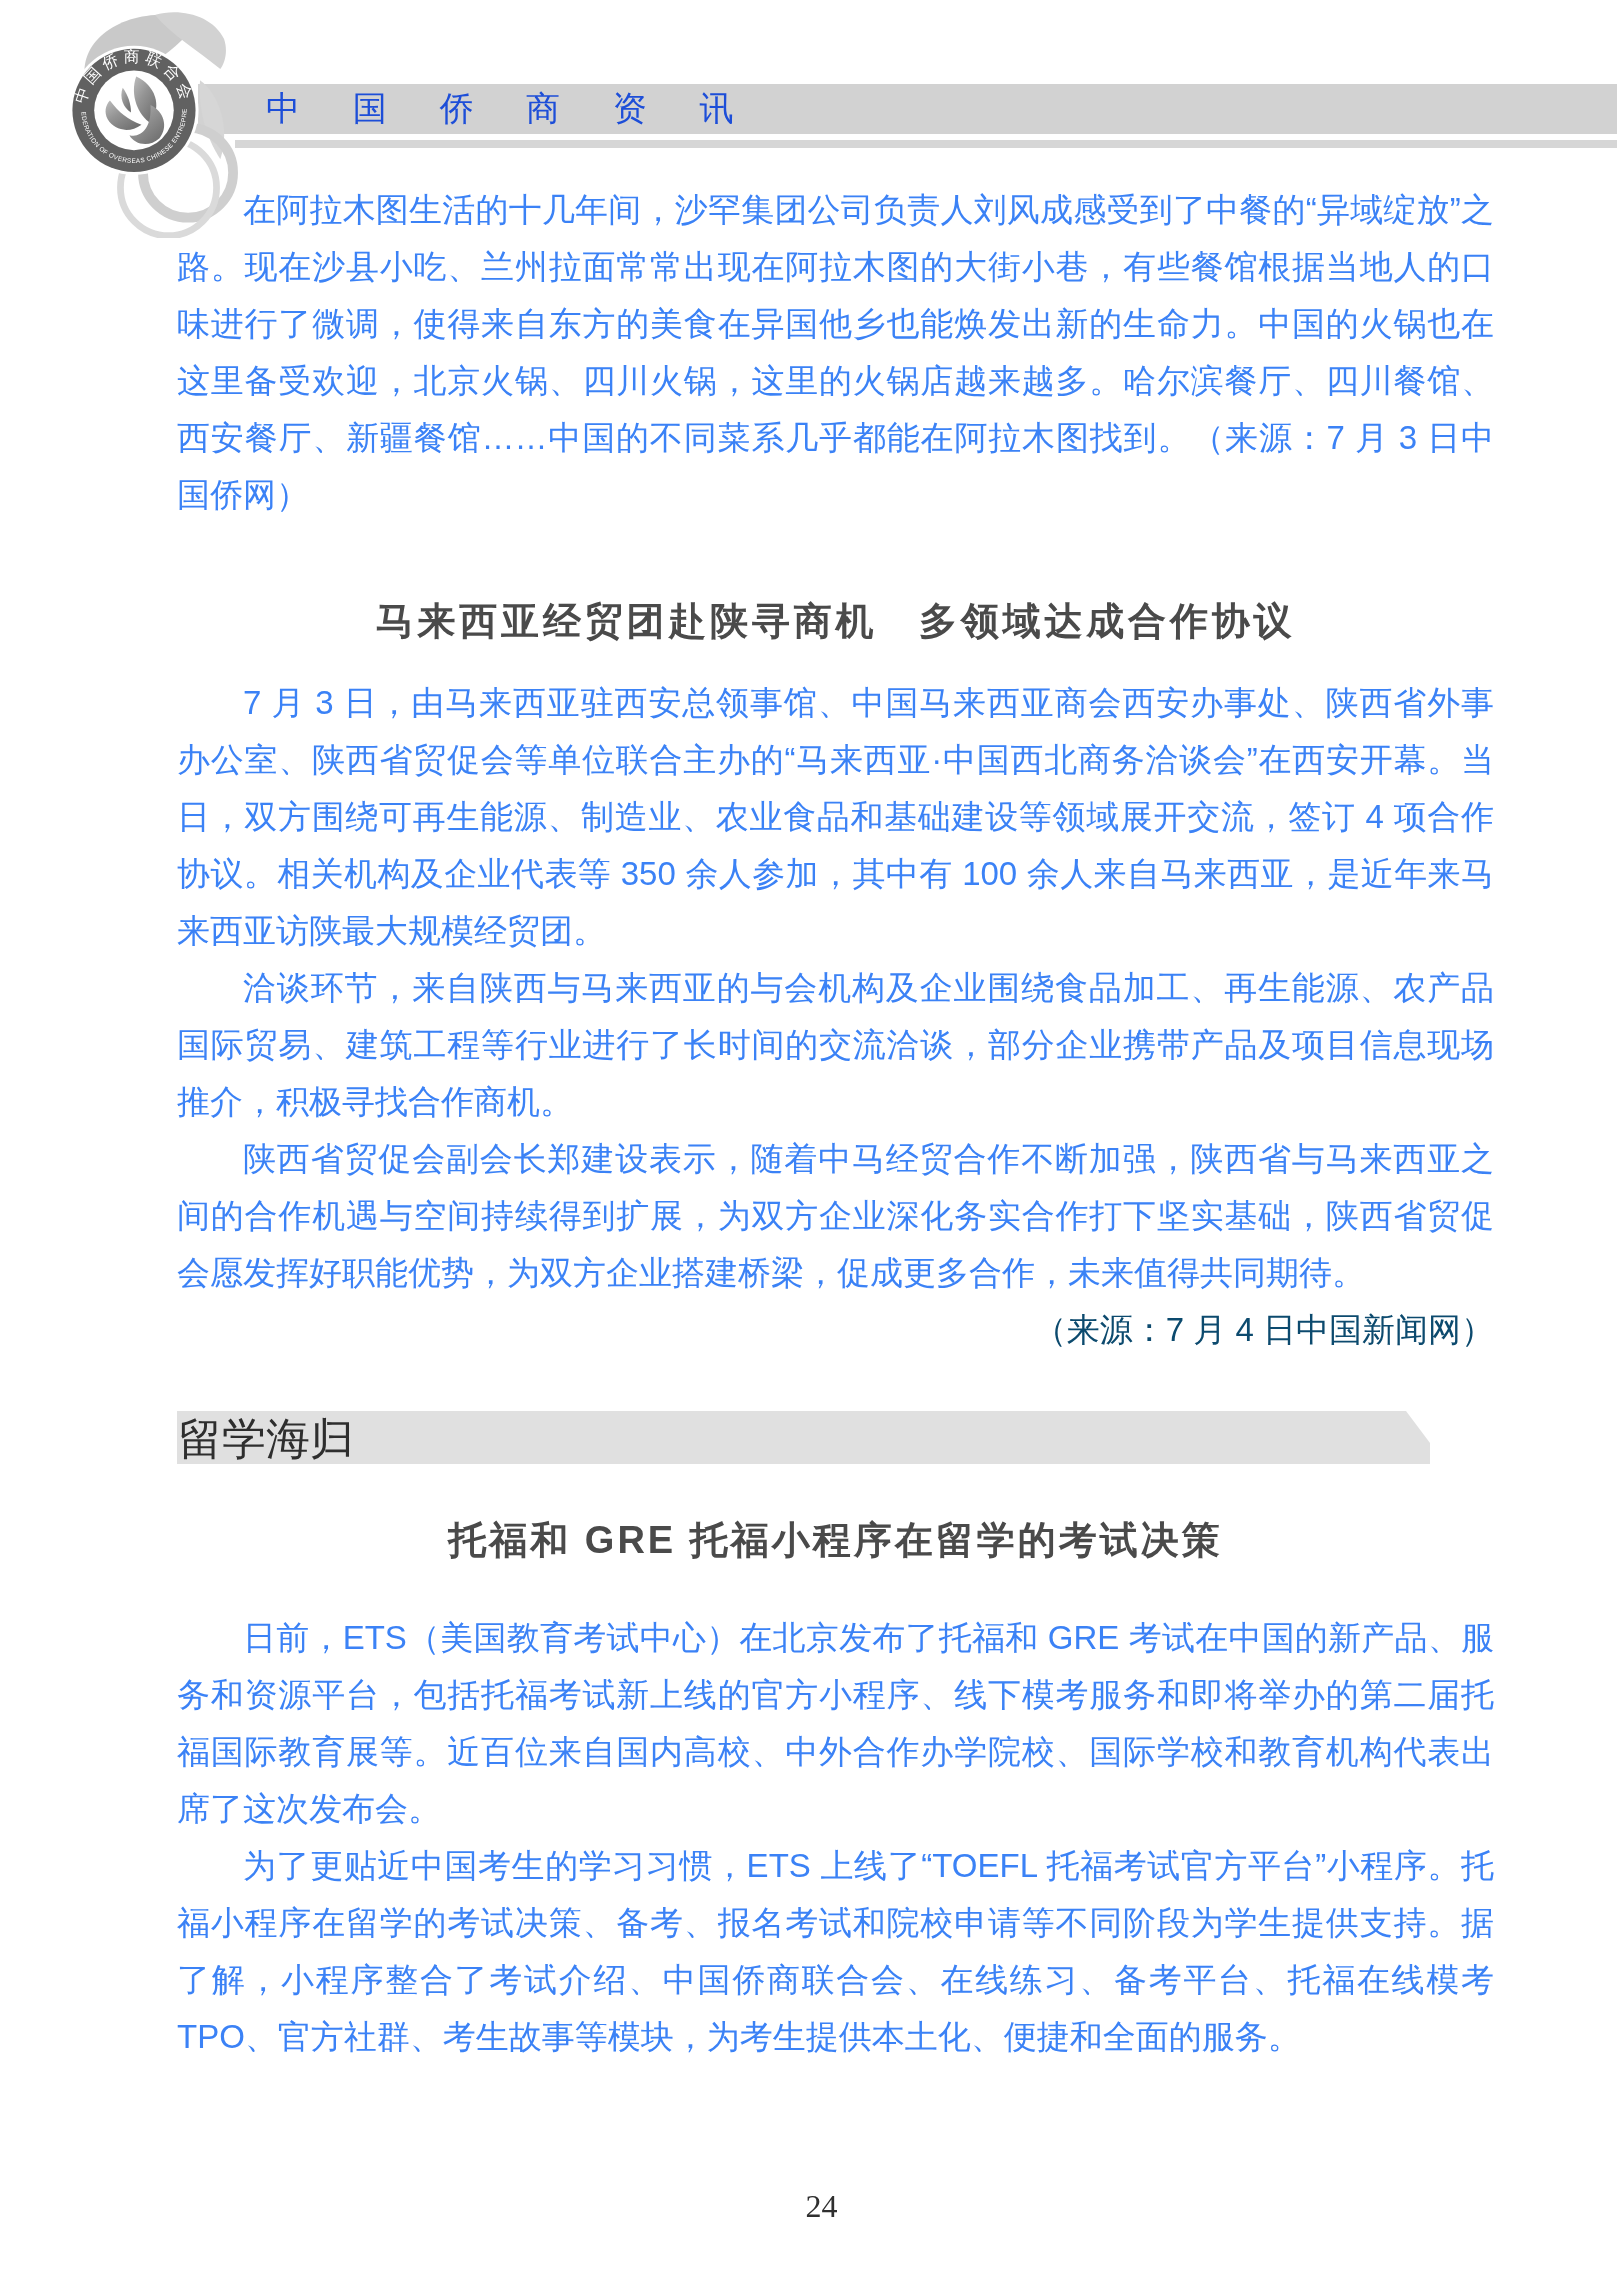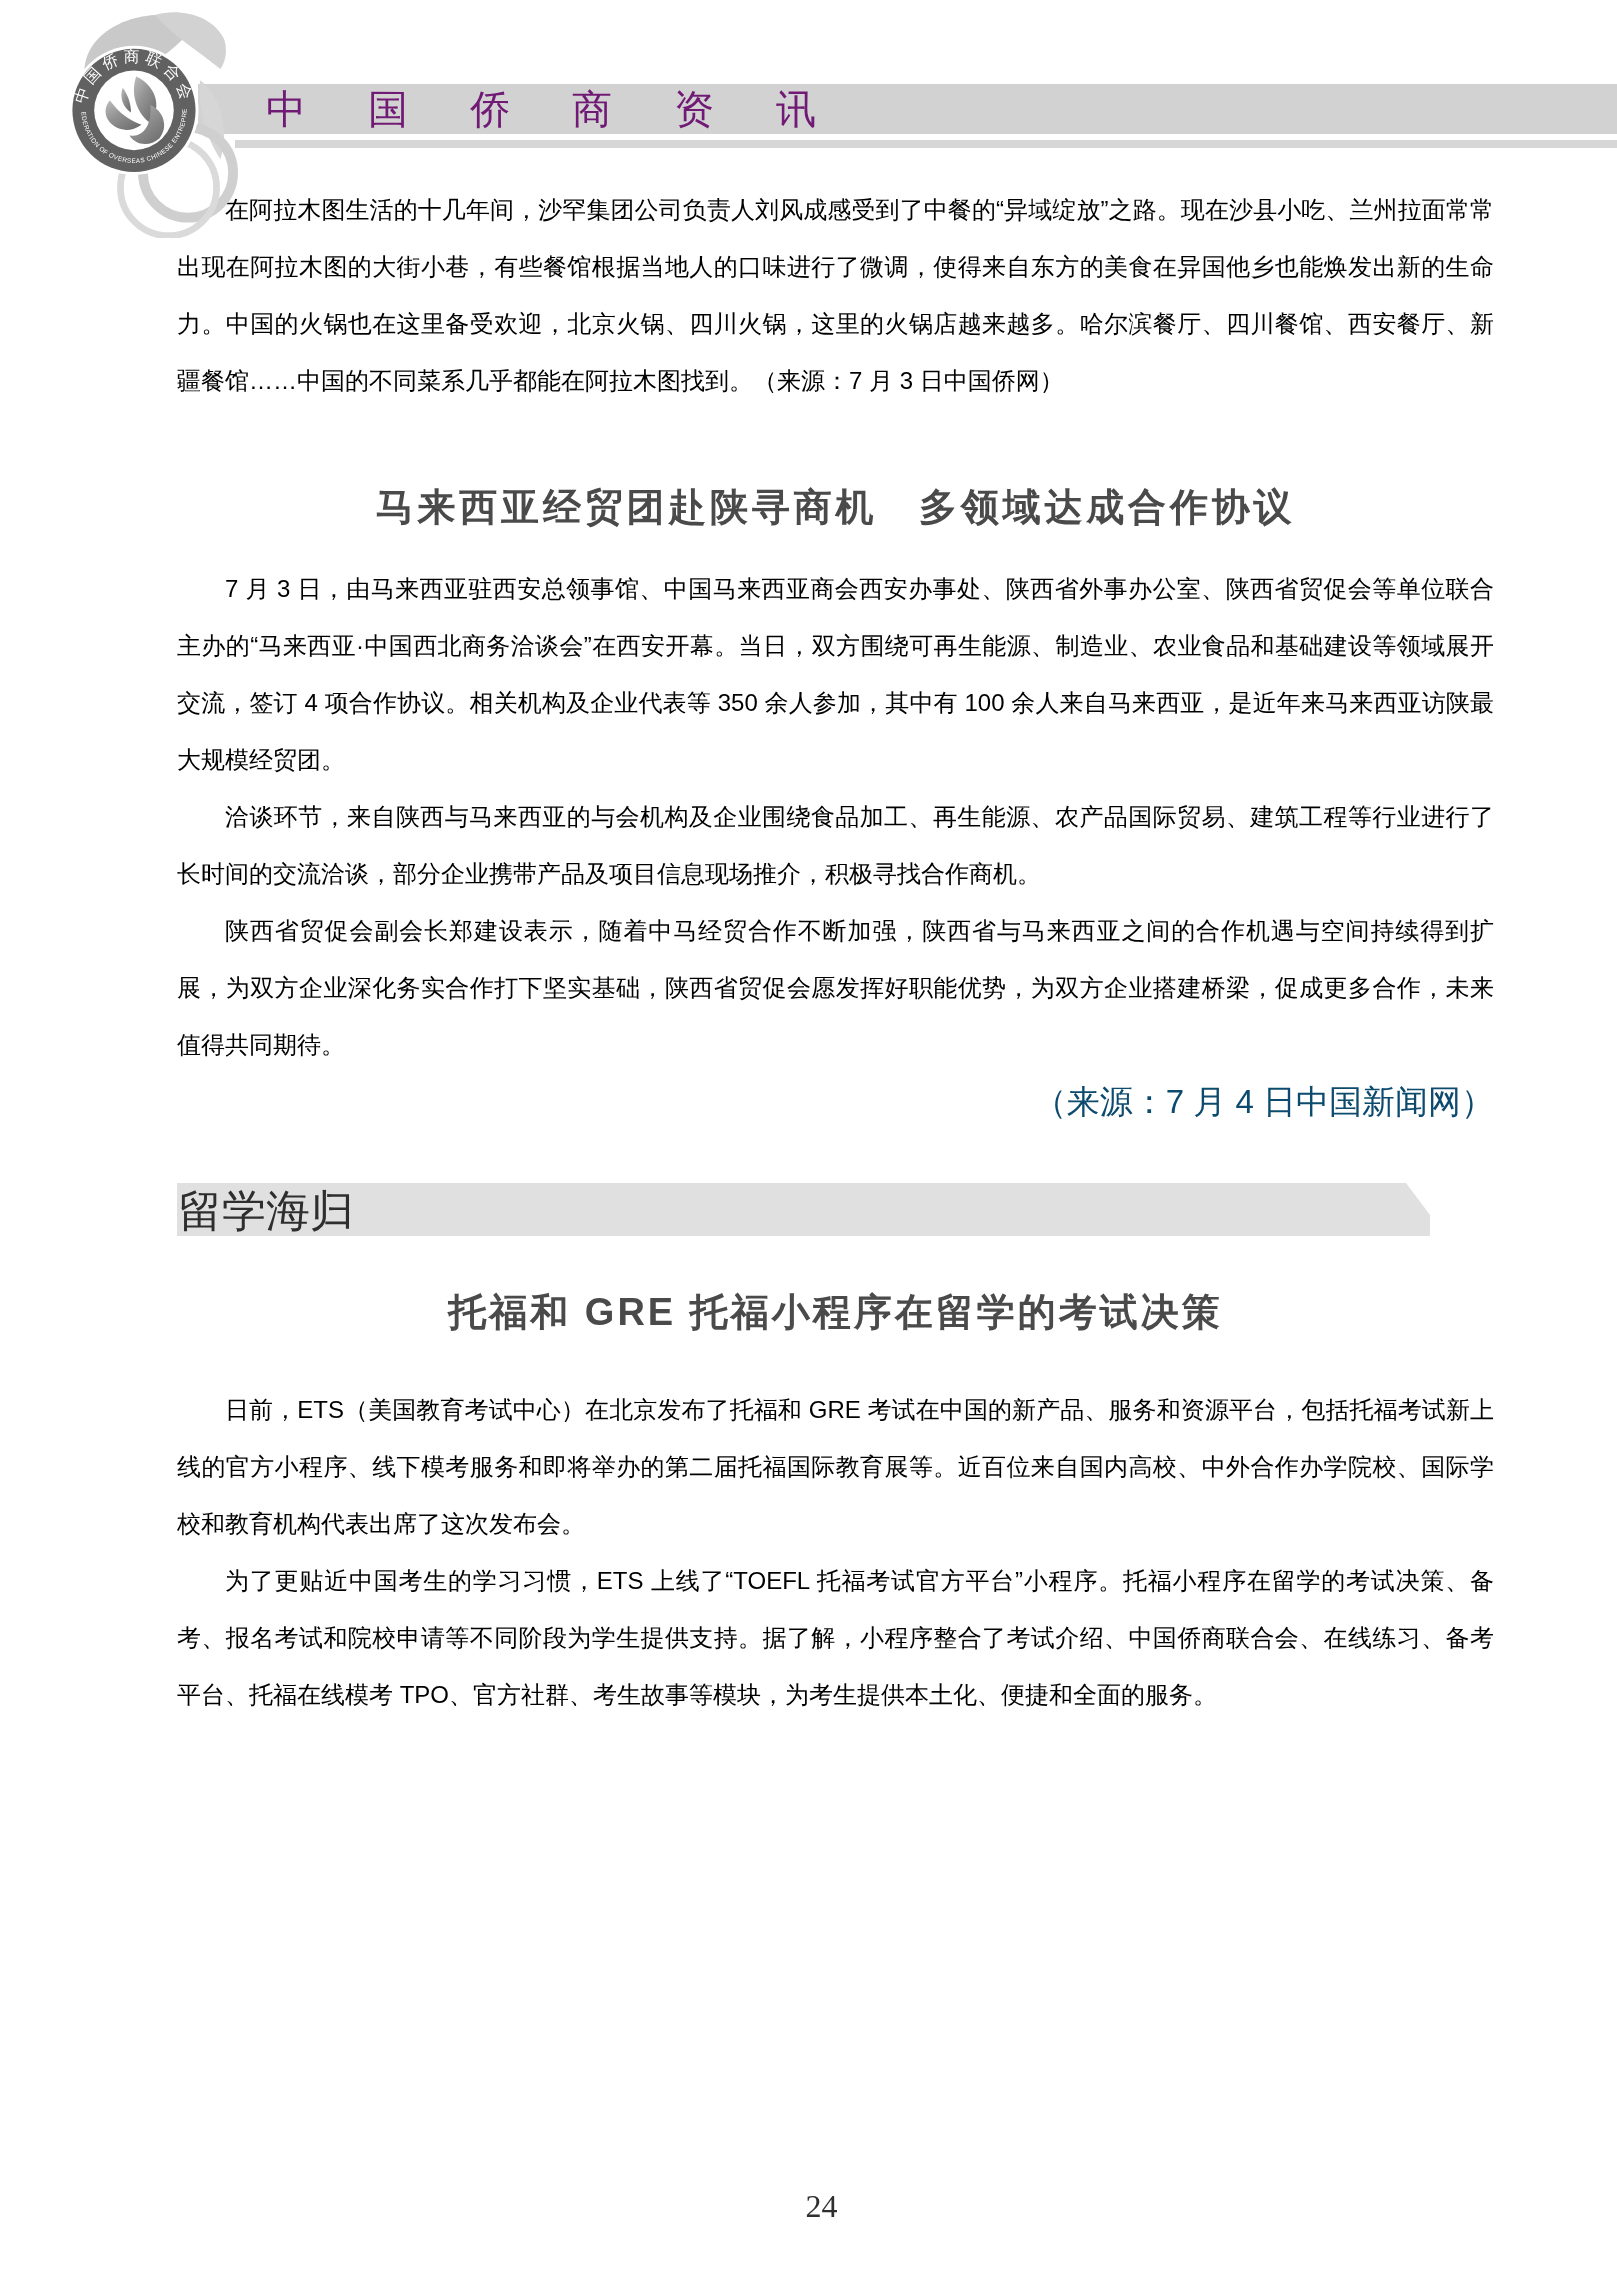"中国侨商资讯" .band-title { color: #701a75 -> #1d4ed8; font-size: 40px -> 34px }
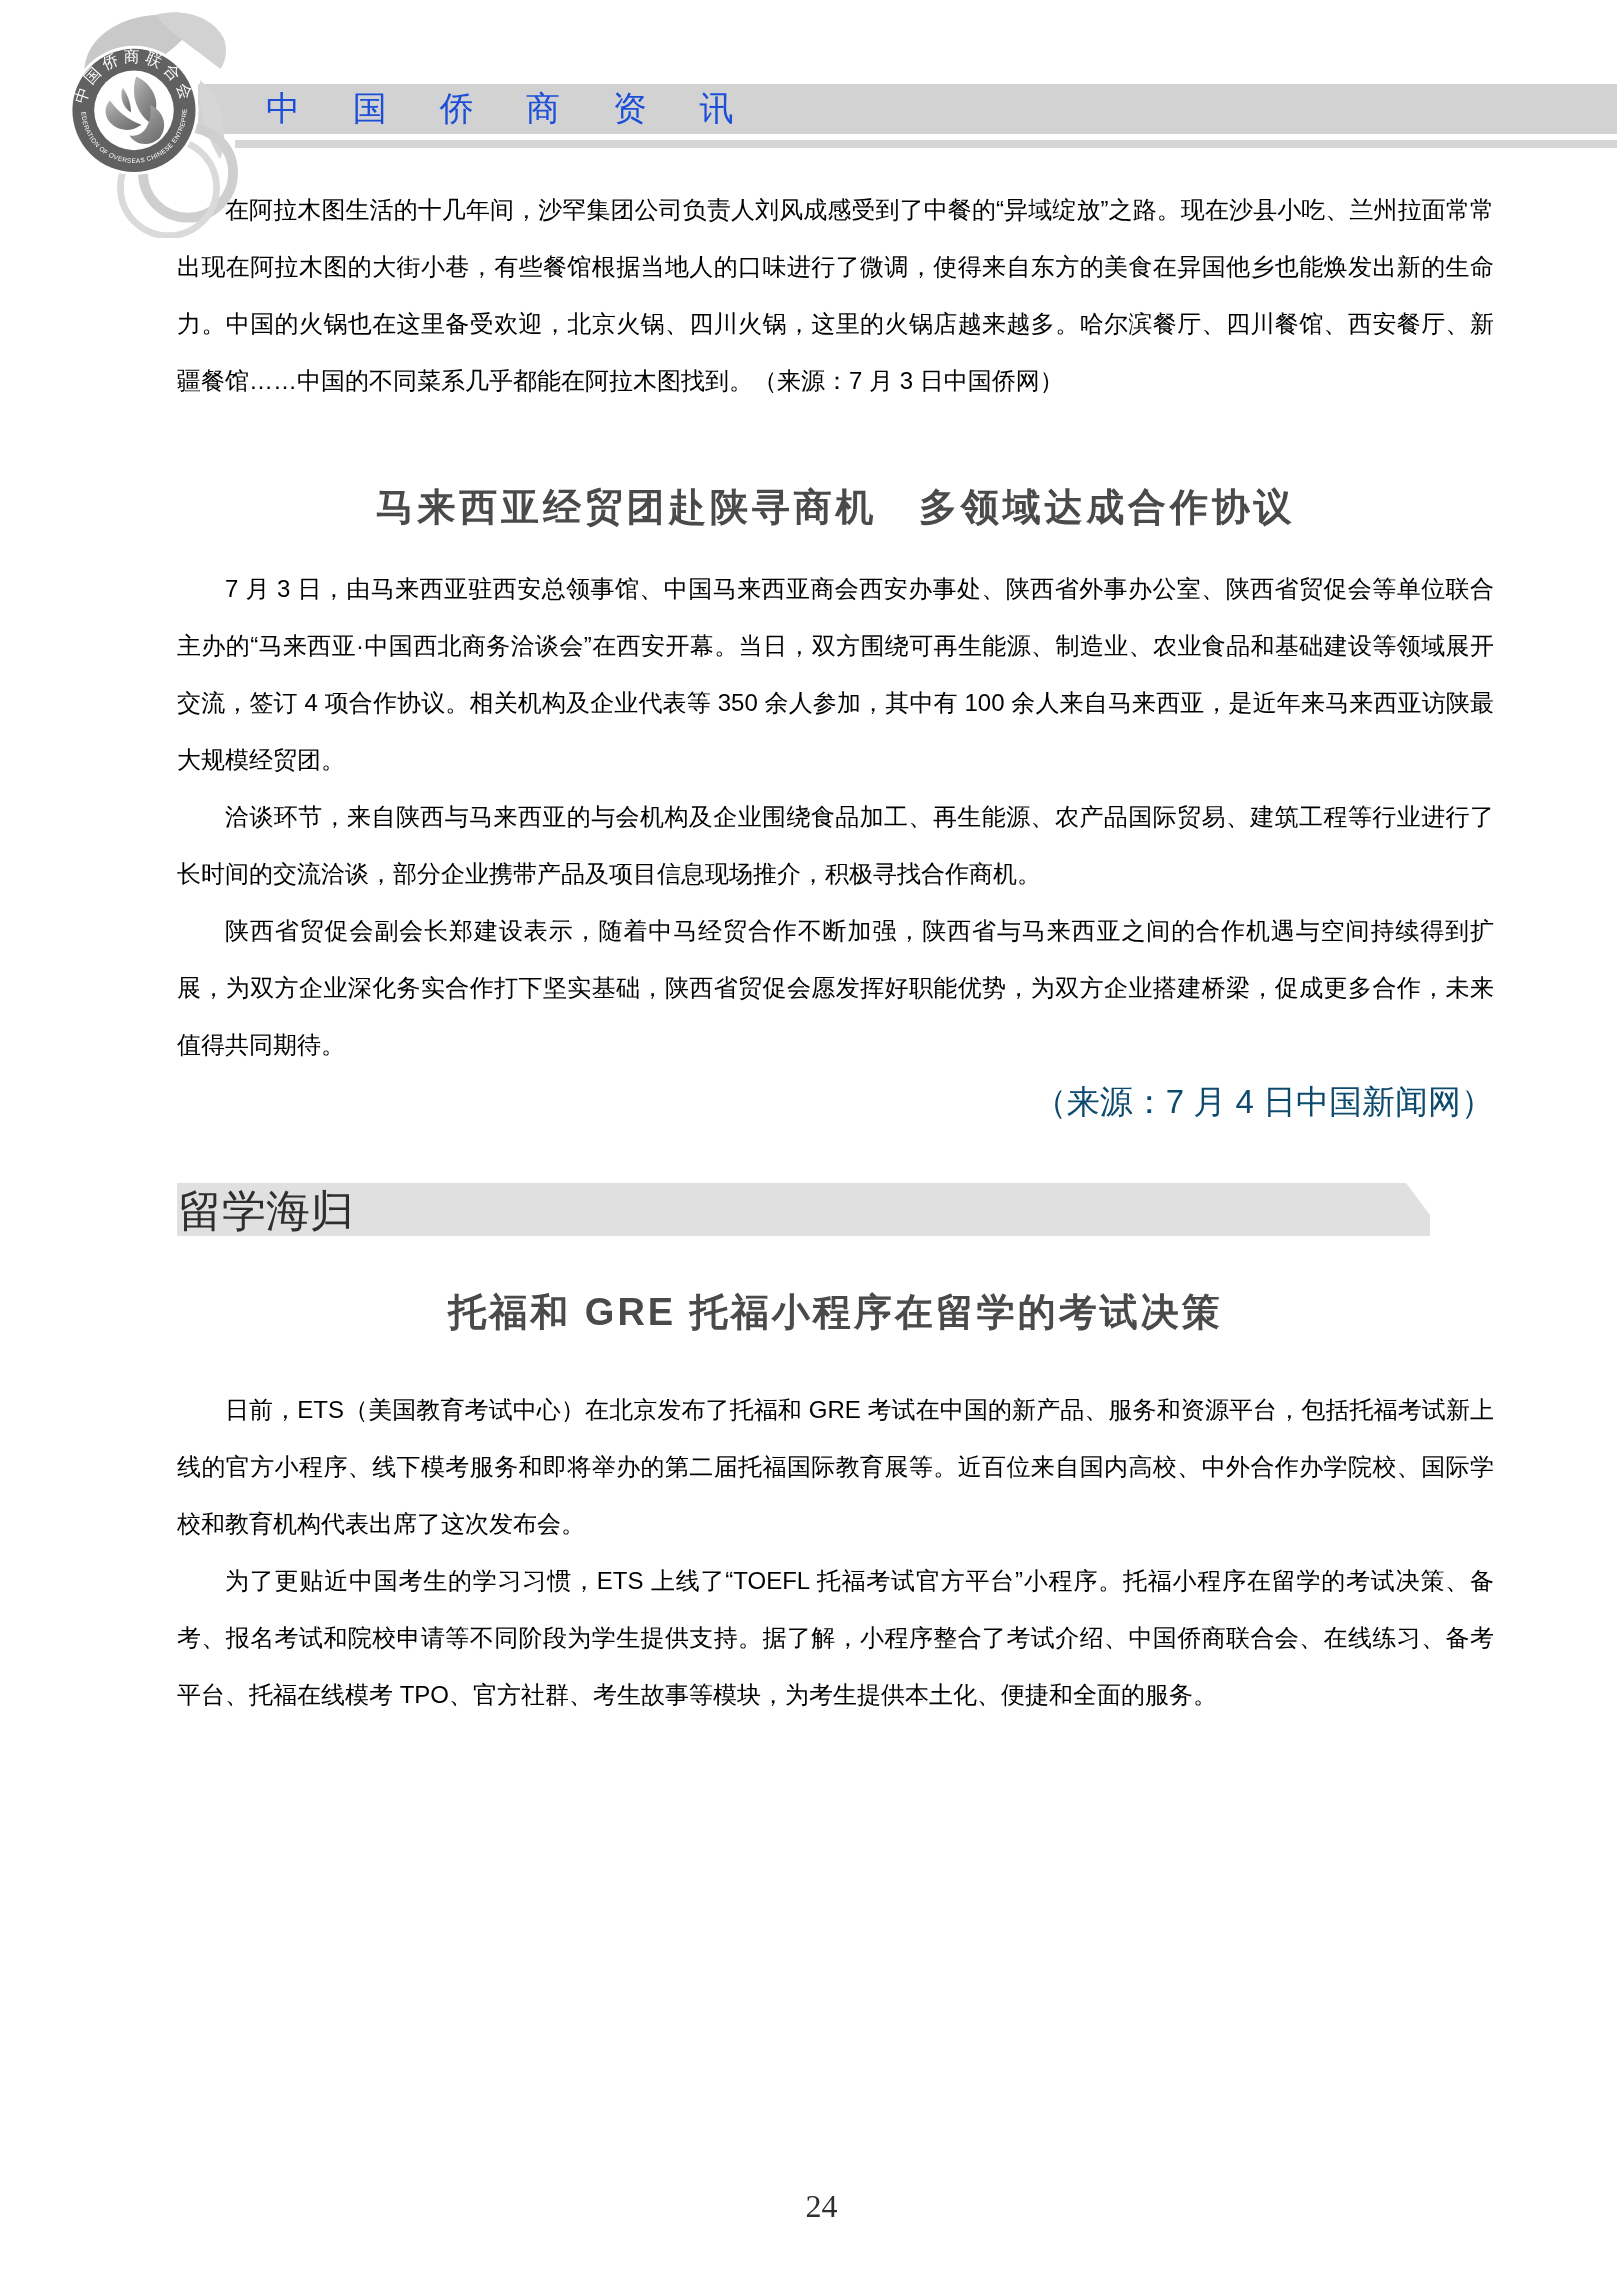"在阿拉木图生活的十几年间，沙罕集团公司负责人刘风成感受到了中餐的“异域绽放”之路" .body-p { color: #000000 -> #3b82f6; font-size: 24px -> 33px }
